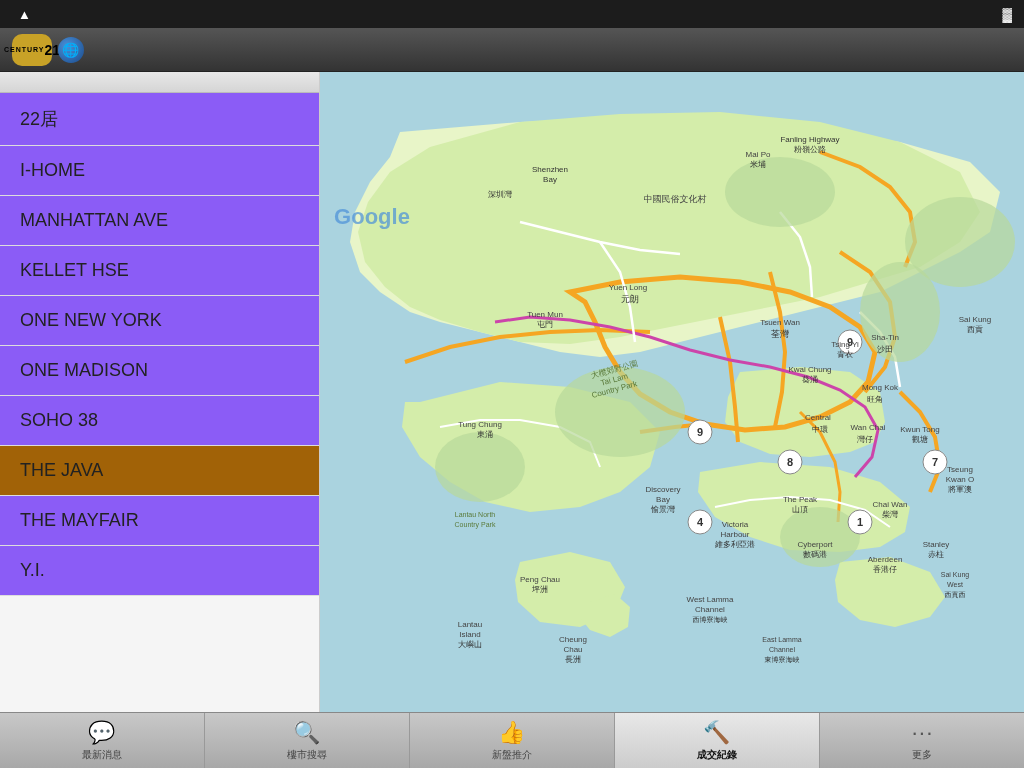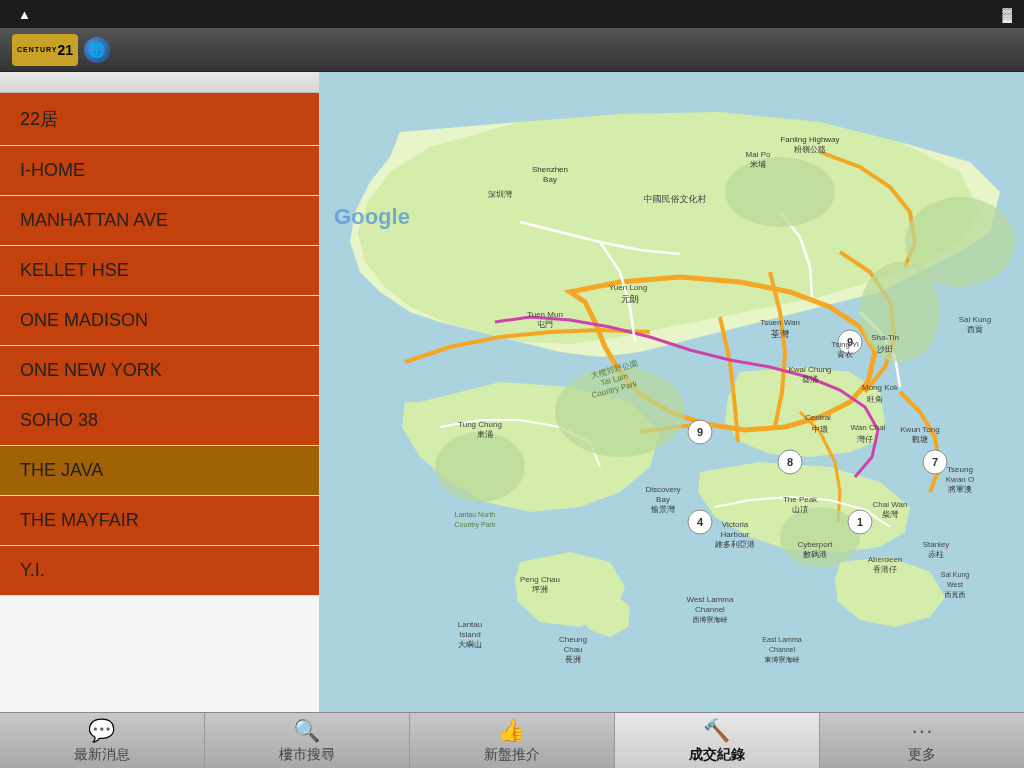"21" .logo-c21 { border-radius: 4px -> 10px; width: 66px -> 40px }
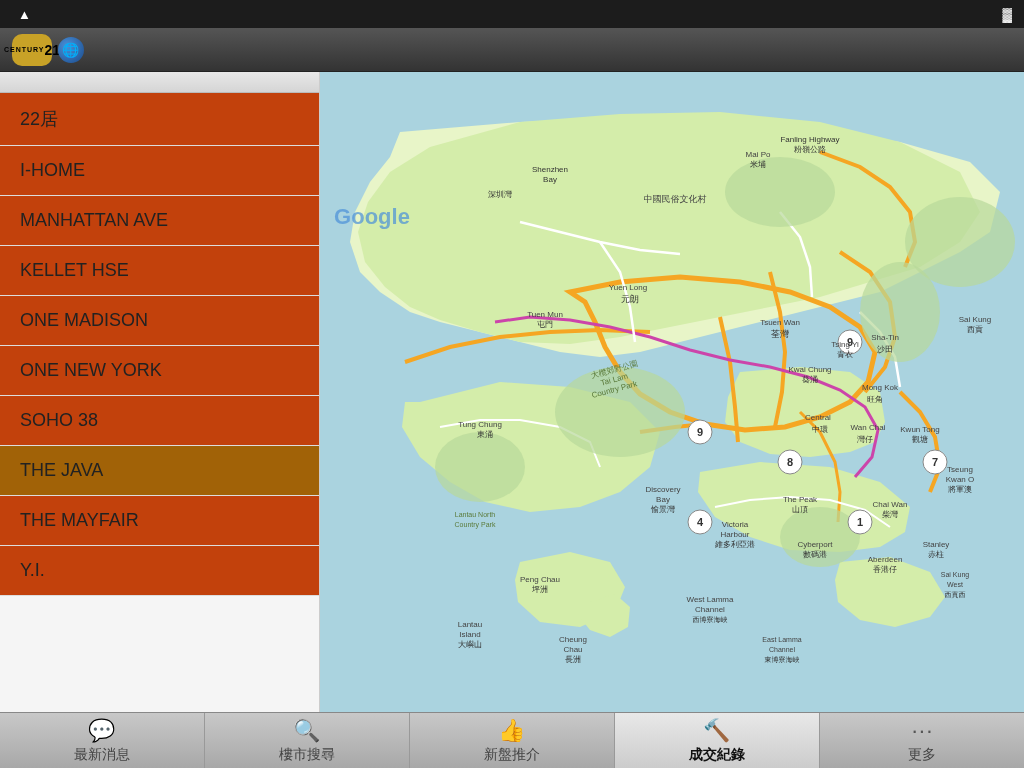"22居" .list-item { background: #c2410c -> #8b5cf6 }
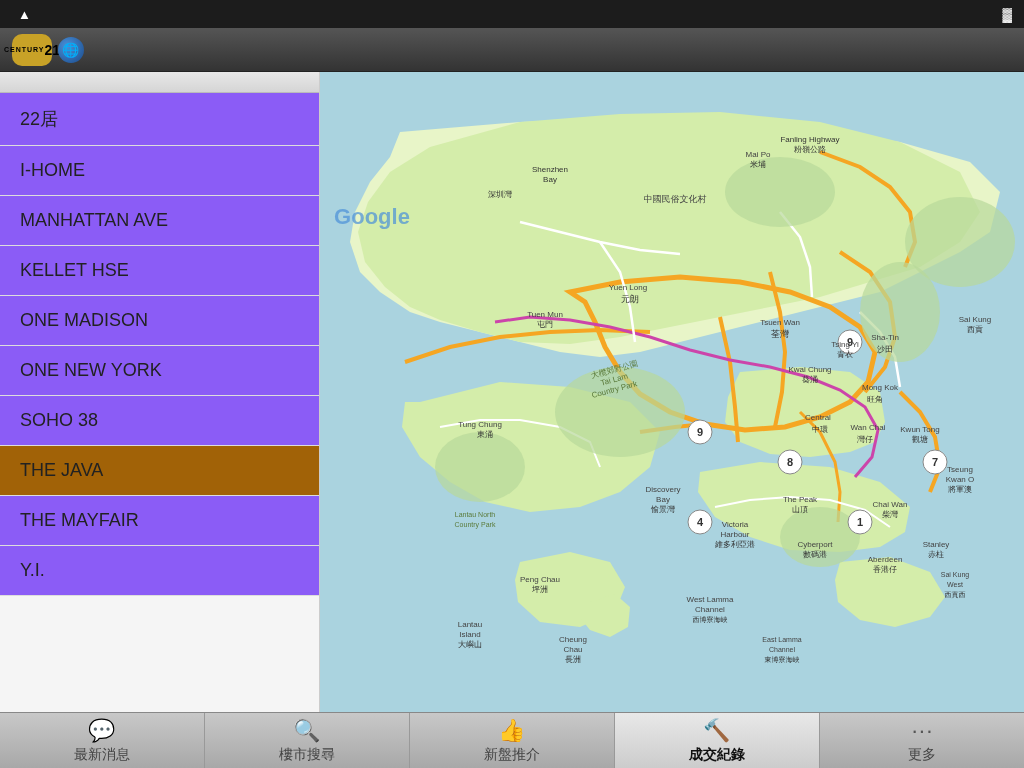"ONE MADISON" div.list-item { order: before "ONE NEW YORK" -> after "ONE NEW YORK" }
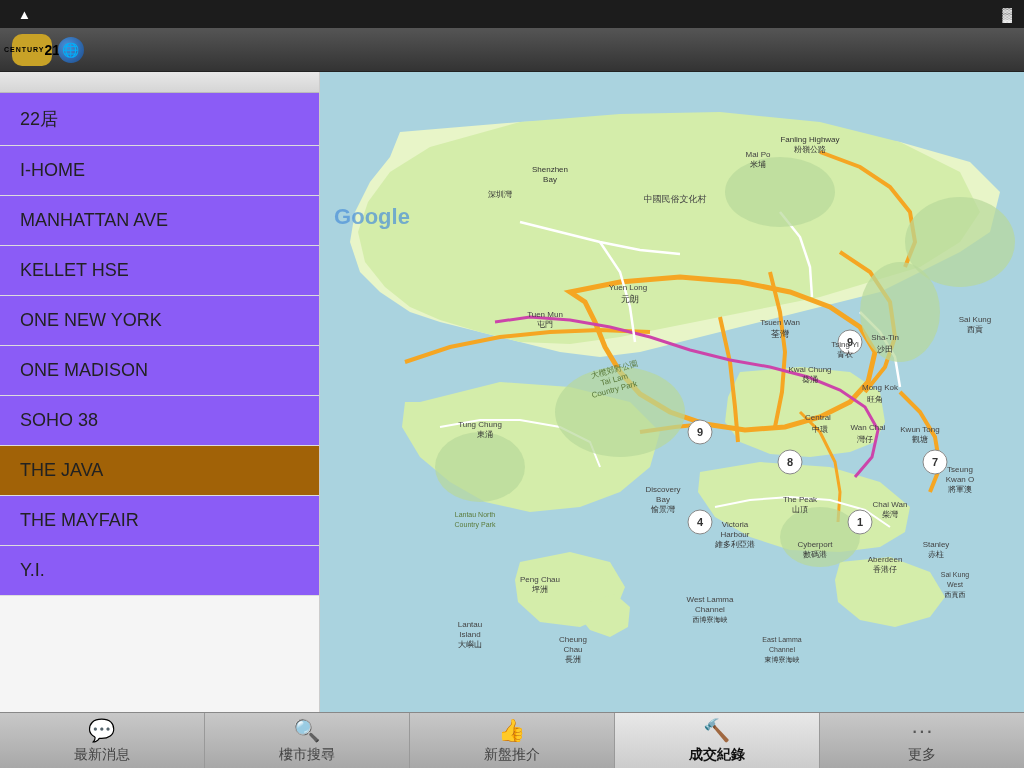"最新消息" .tab-label { font-size: 14px -> 10px }
